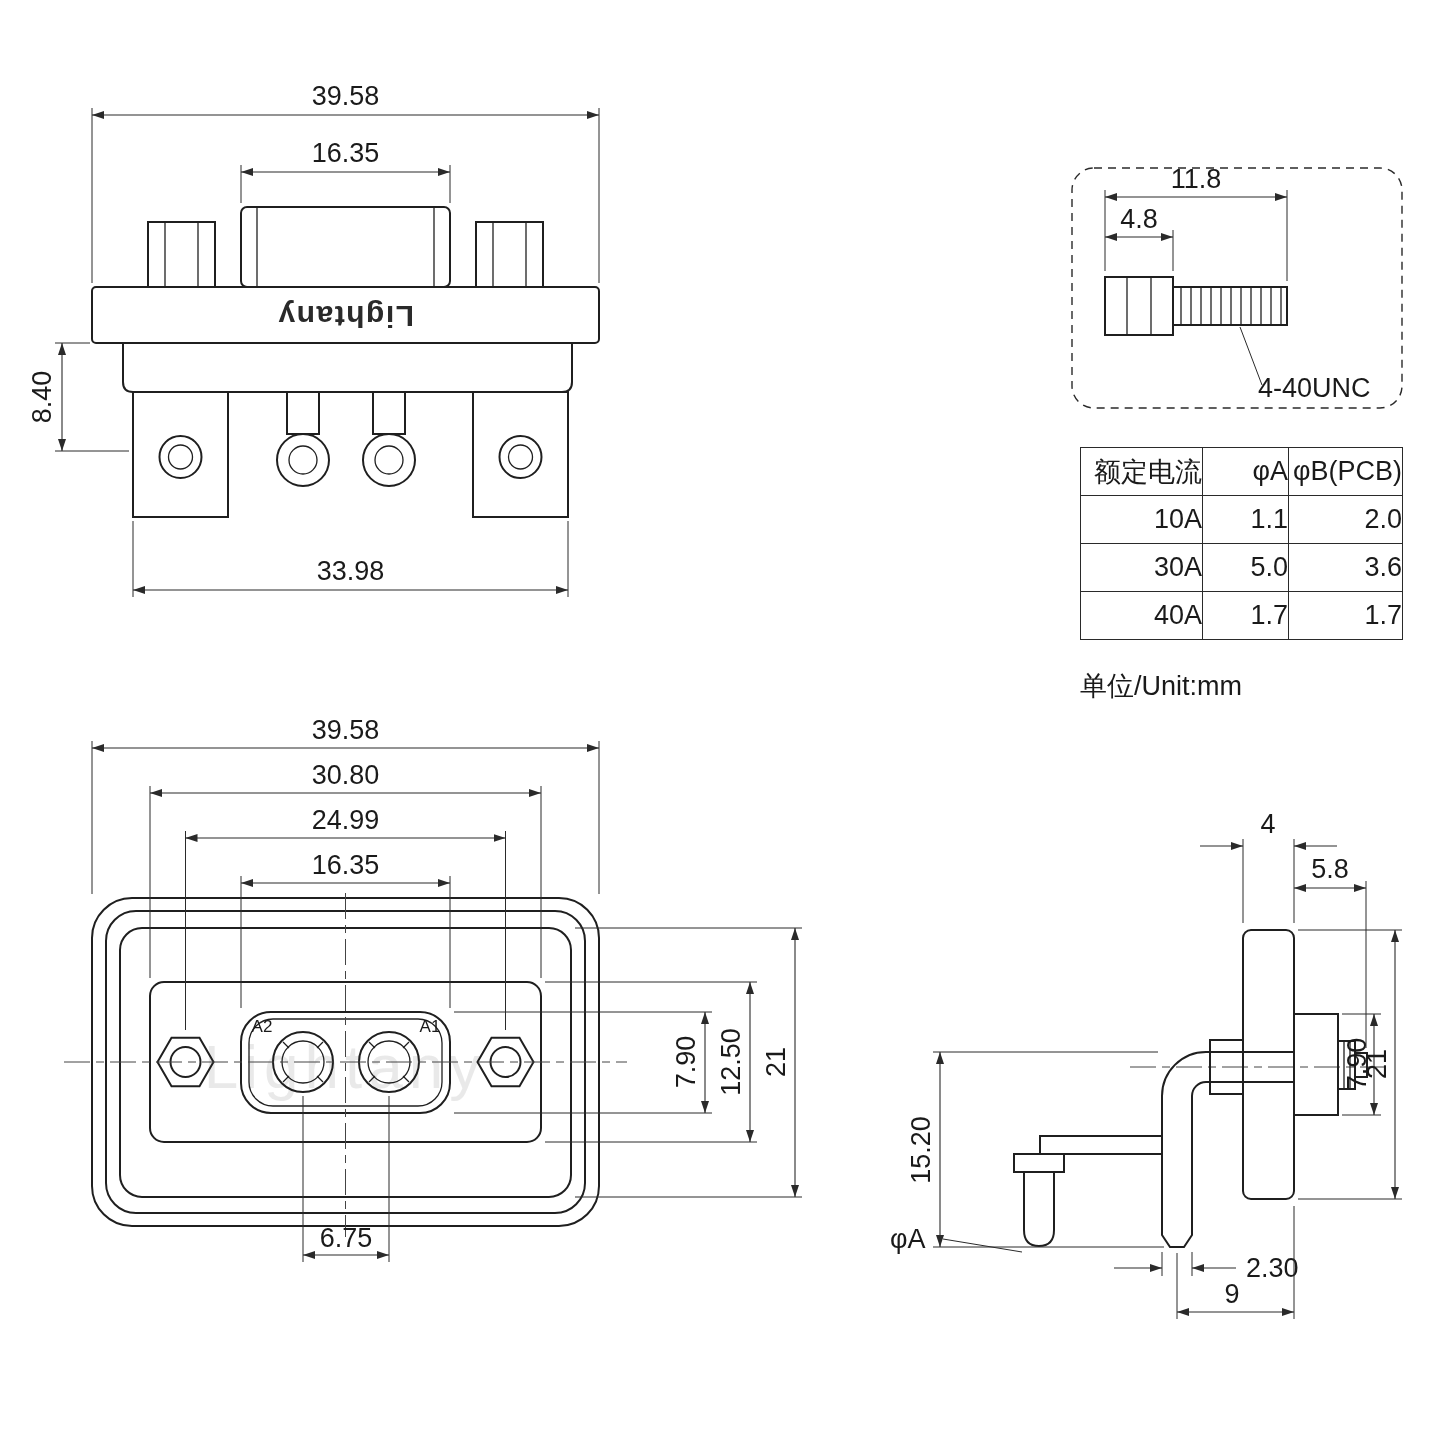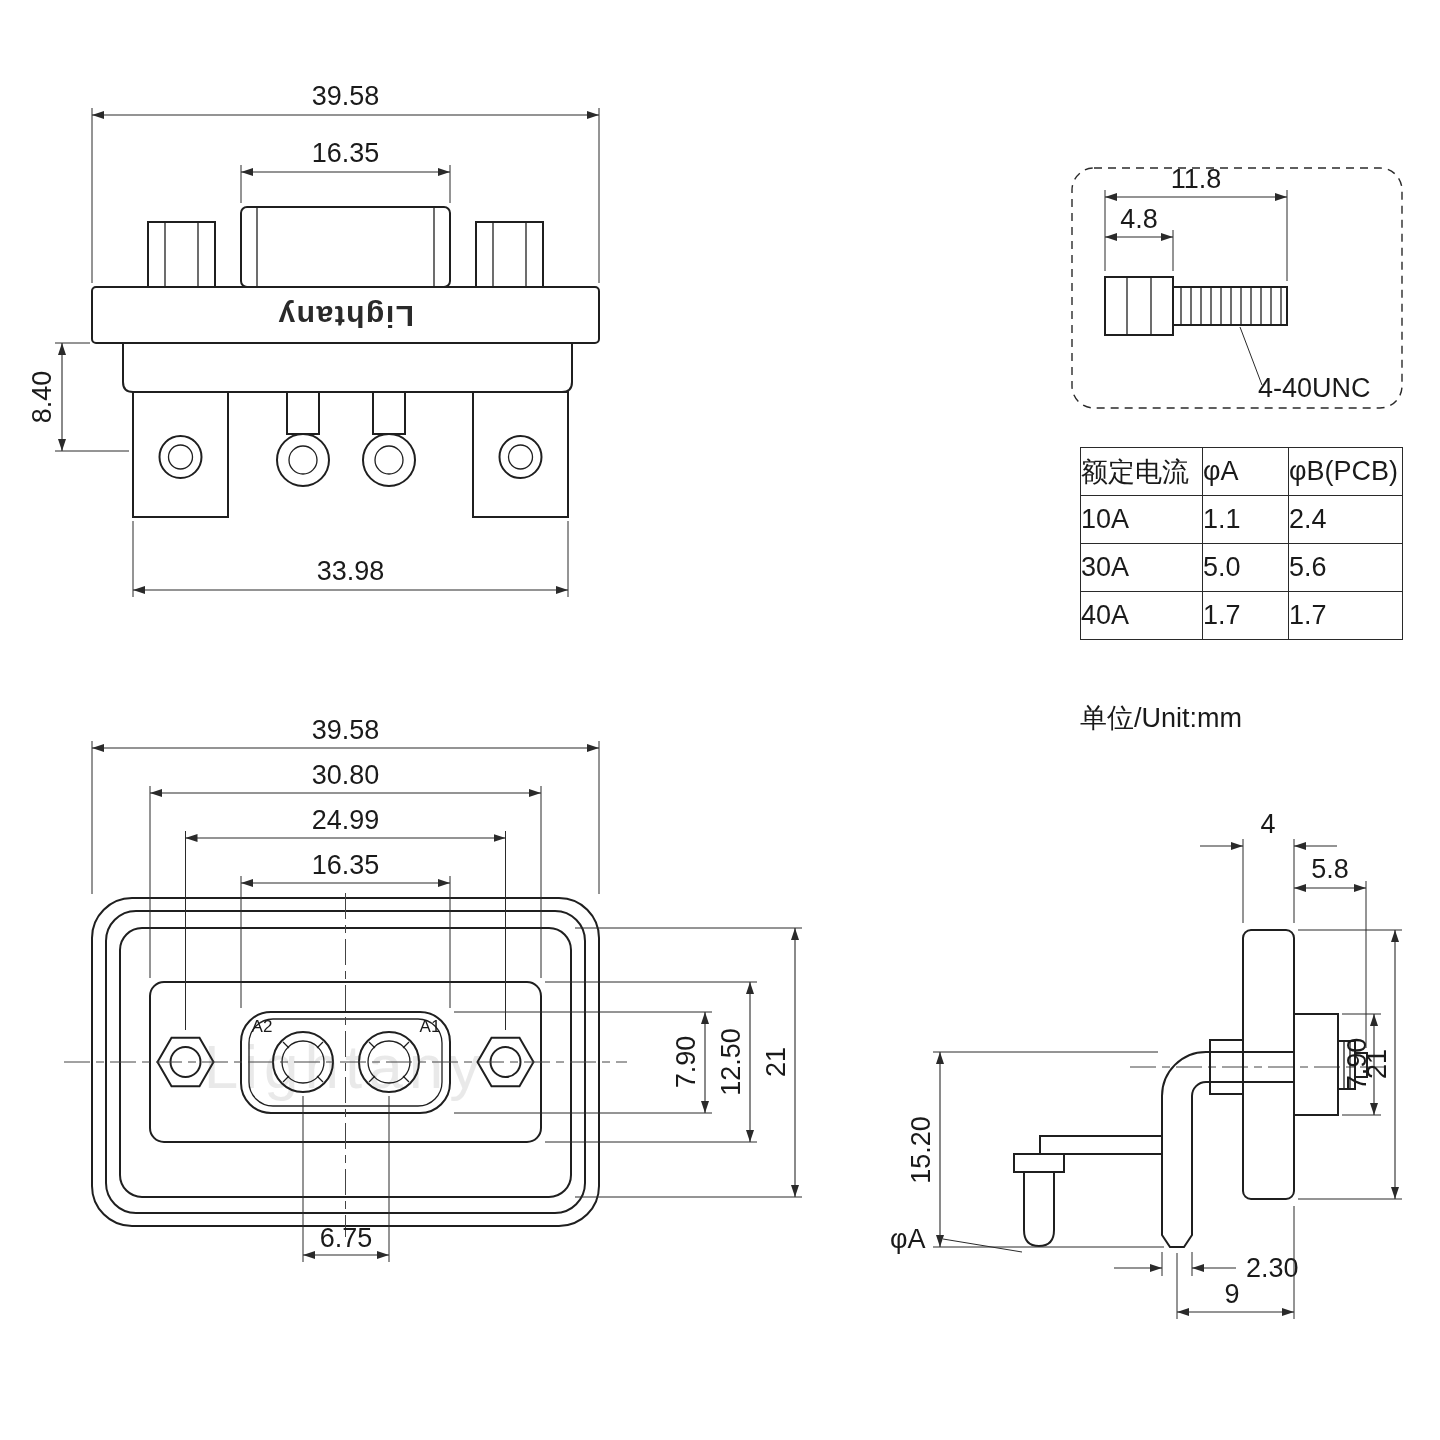"额定电流" table.spec th,table.spec td { text-align: left -> right }
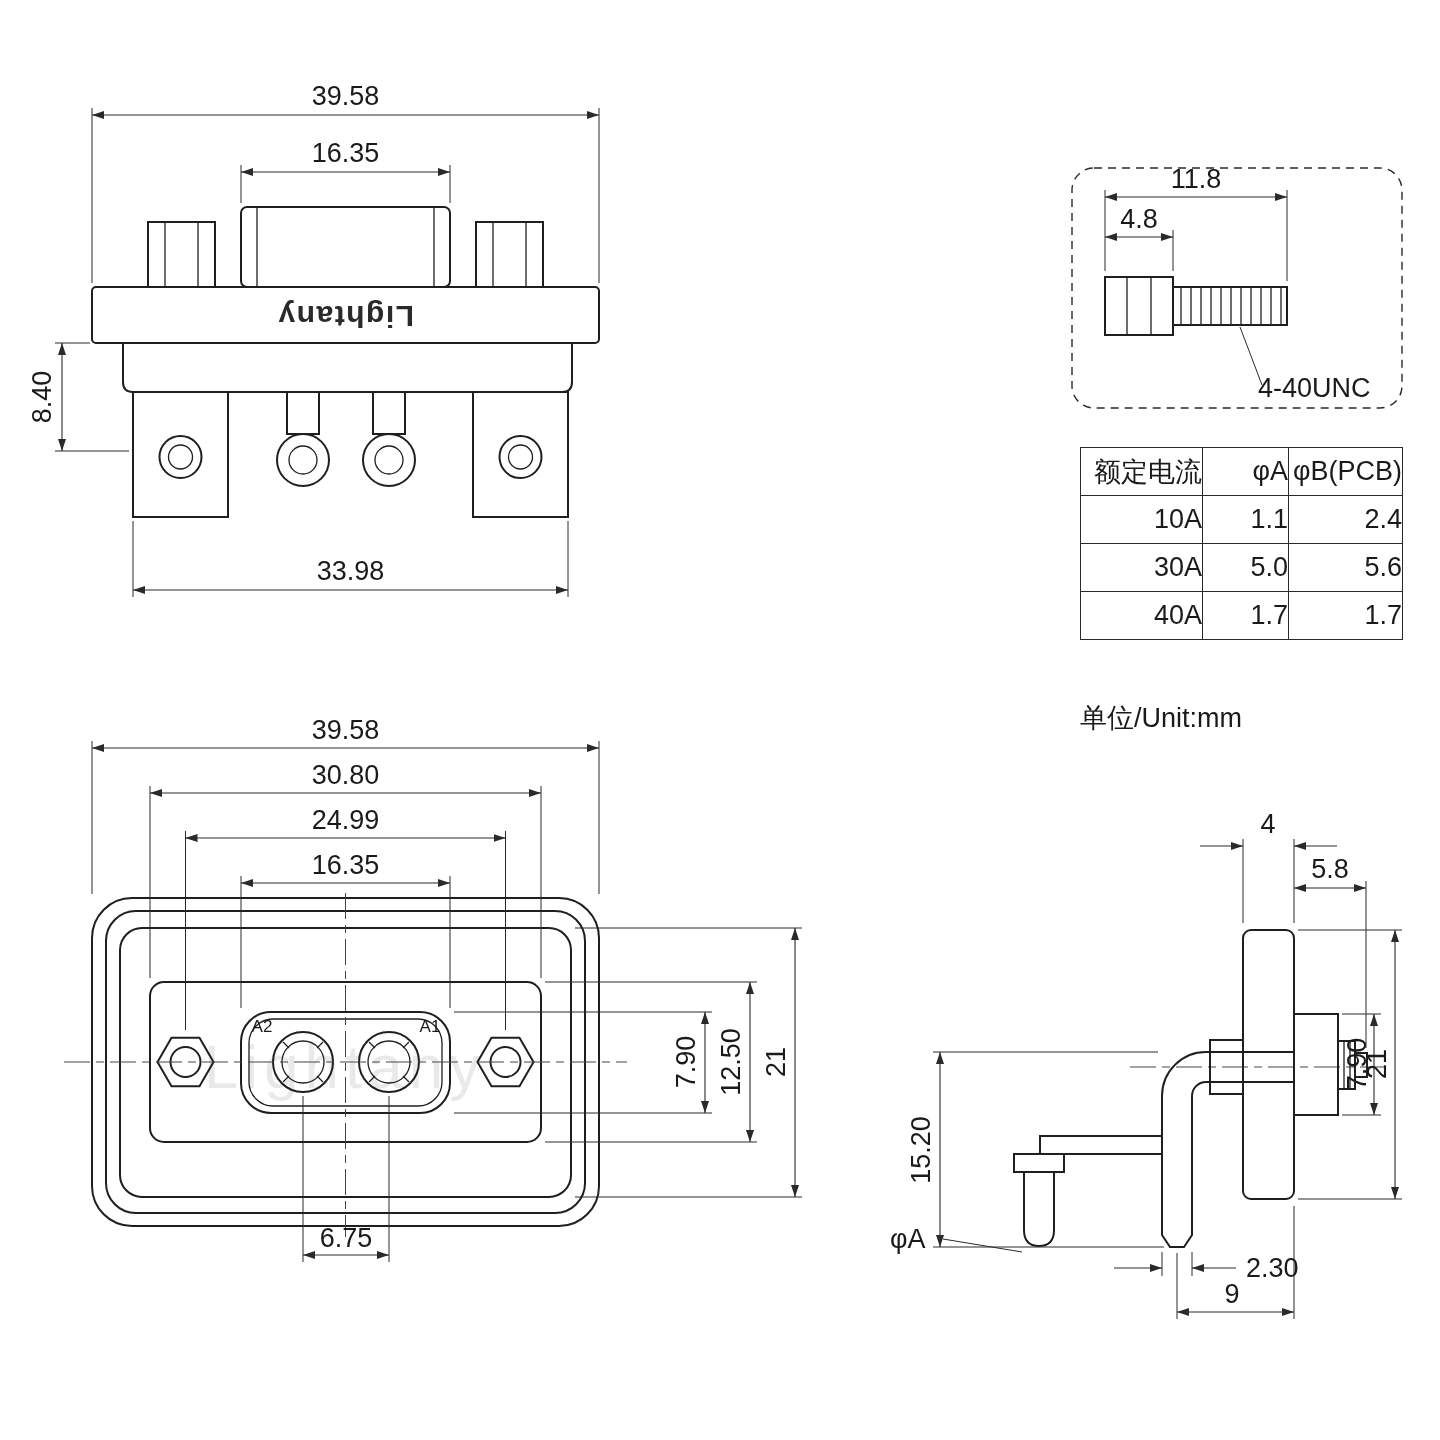"2.4" td { text: 2.4 -> 2.0 }
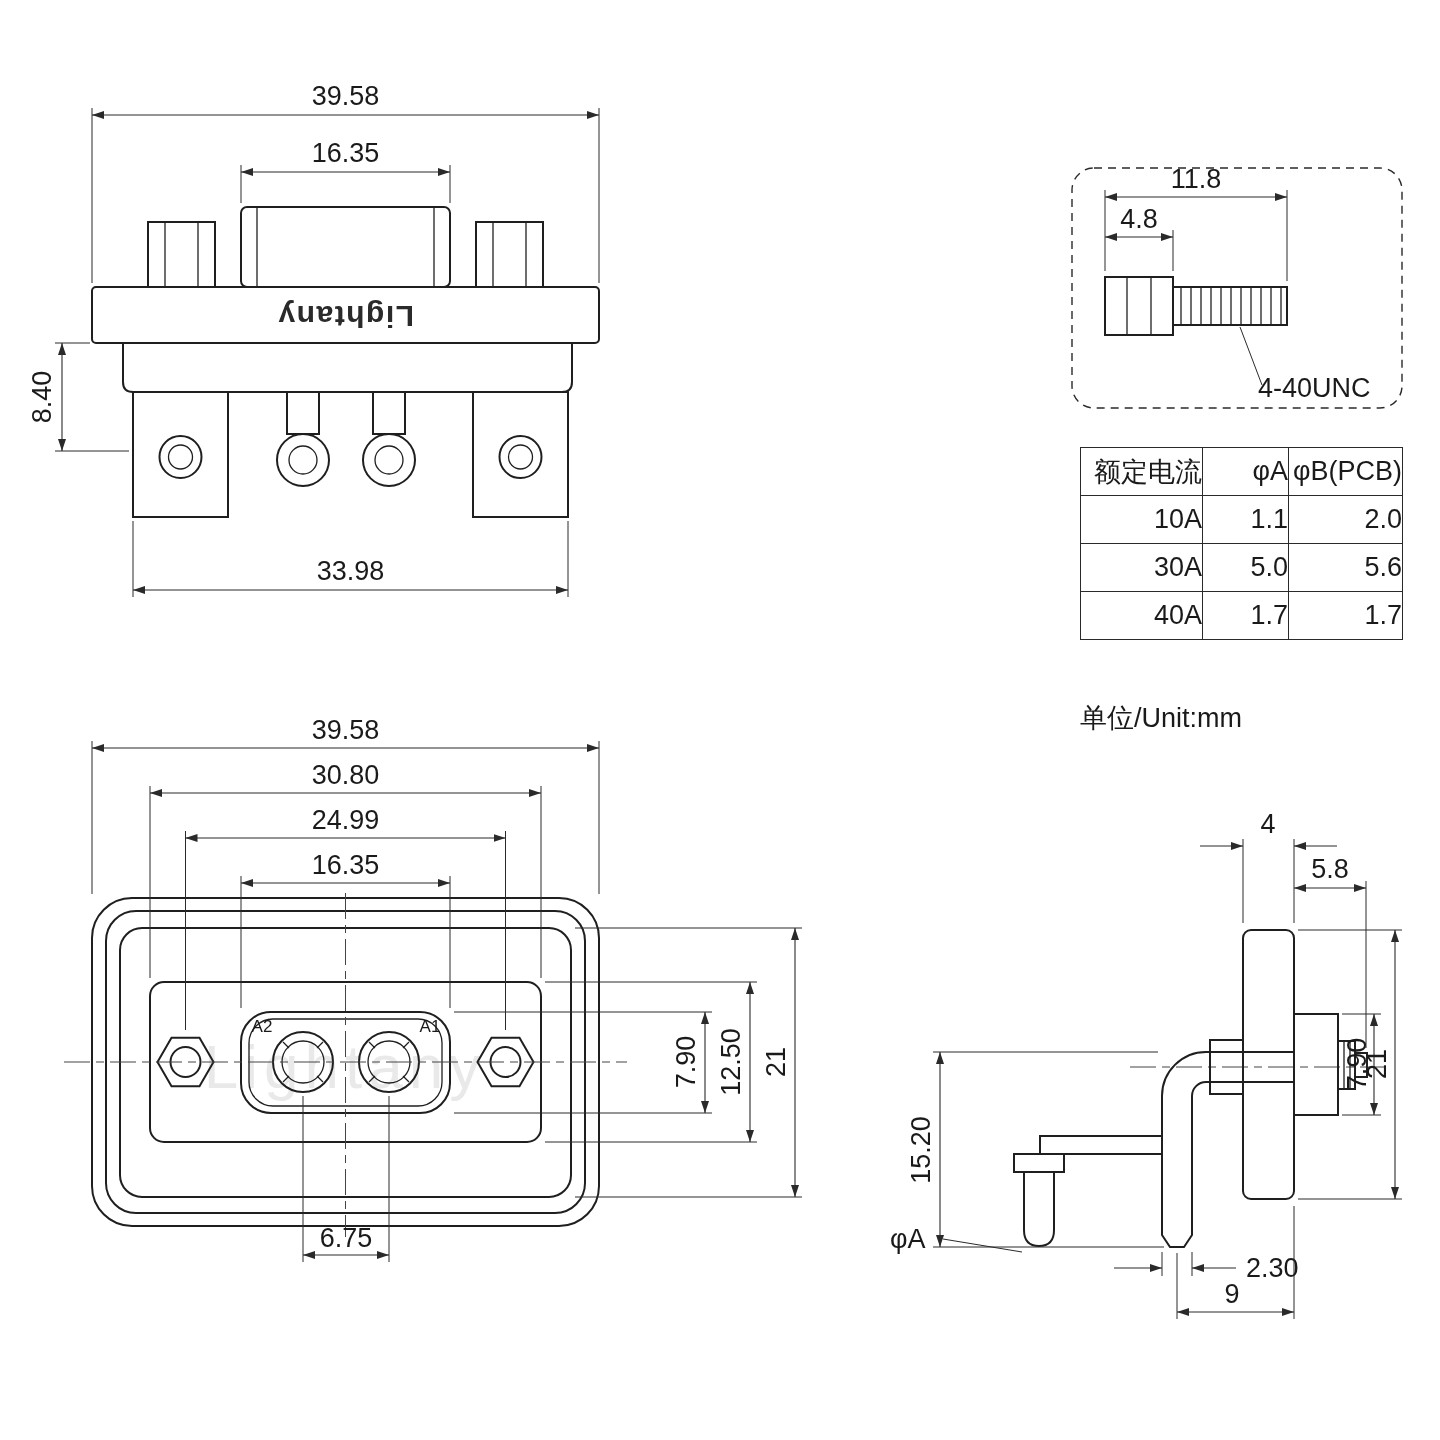"5.6" td { text: 5.6 -> 3.6 }
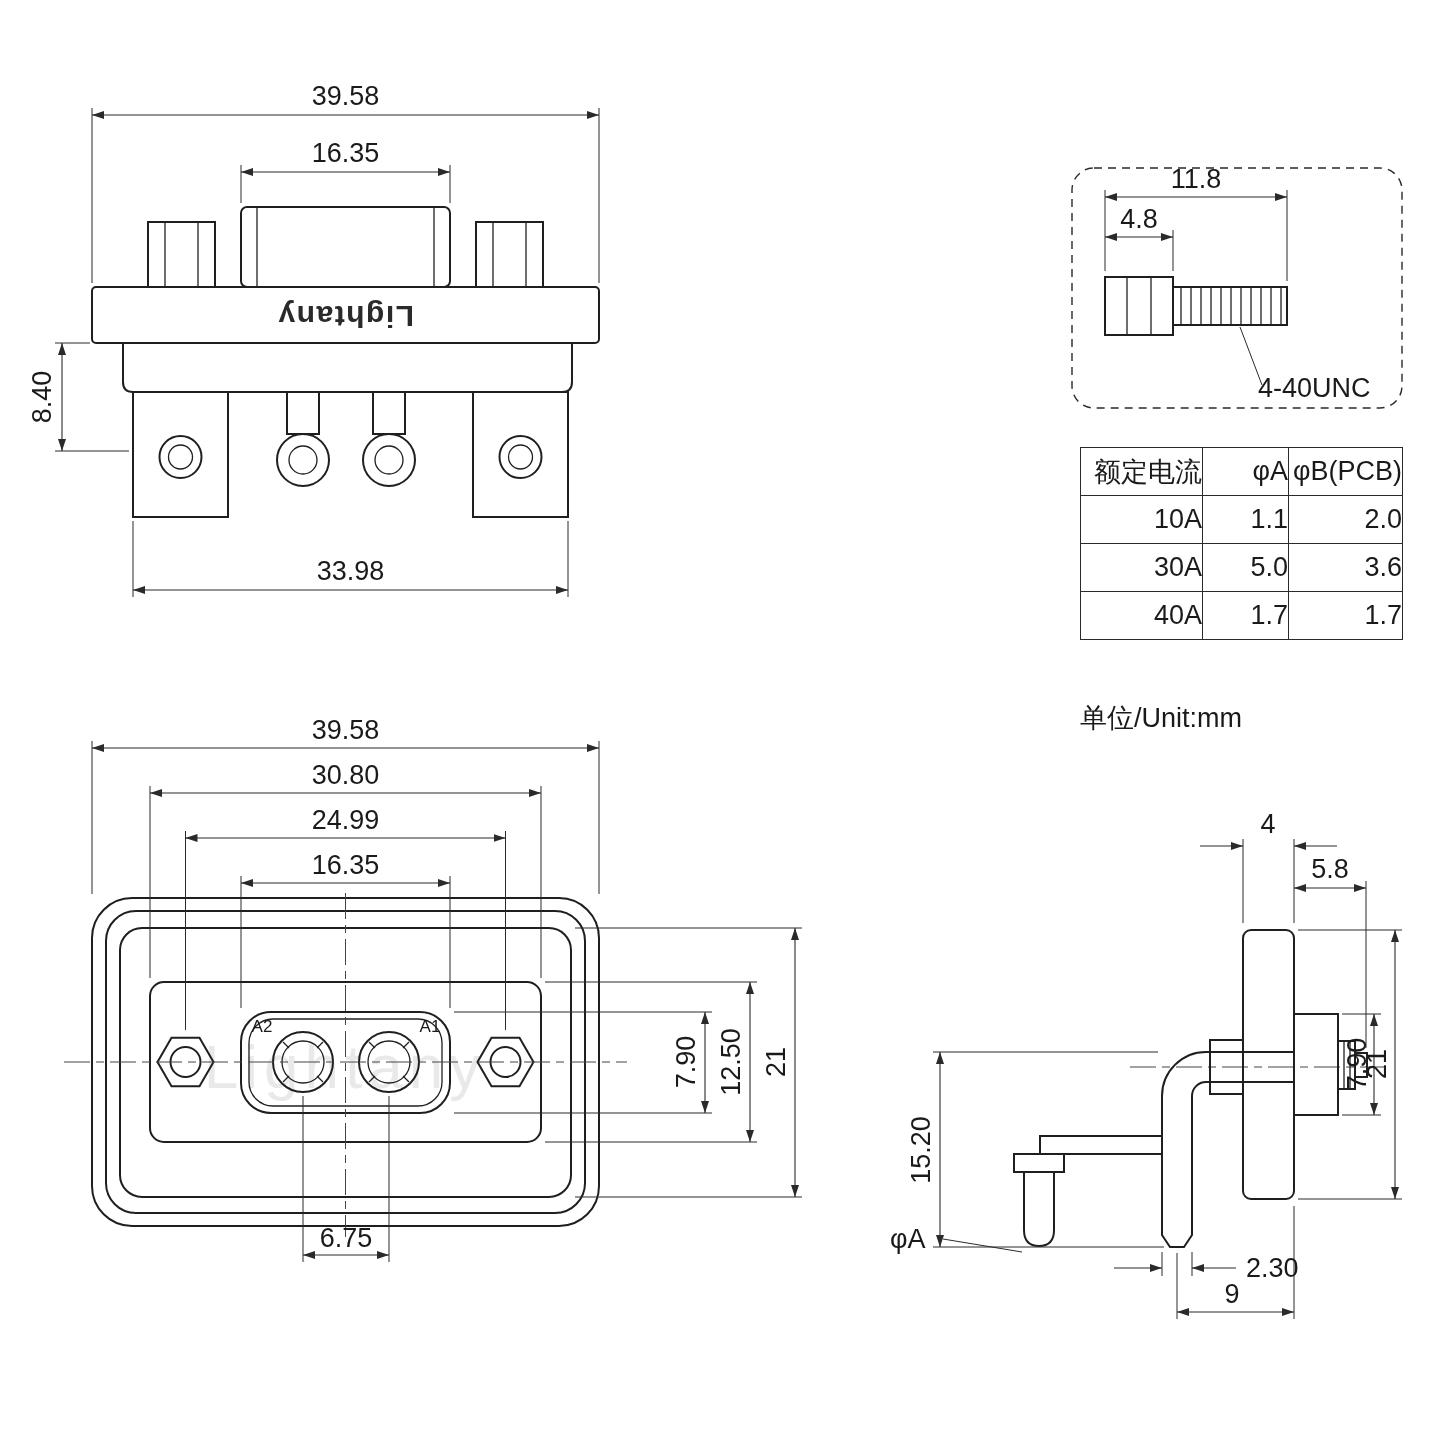"单位/Unit:mm" .unit-note { top: 700px -> 668px }
